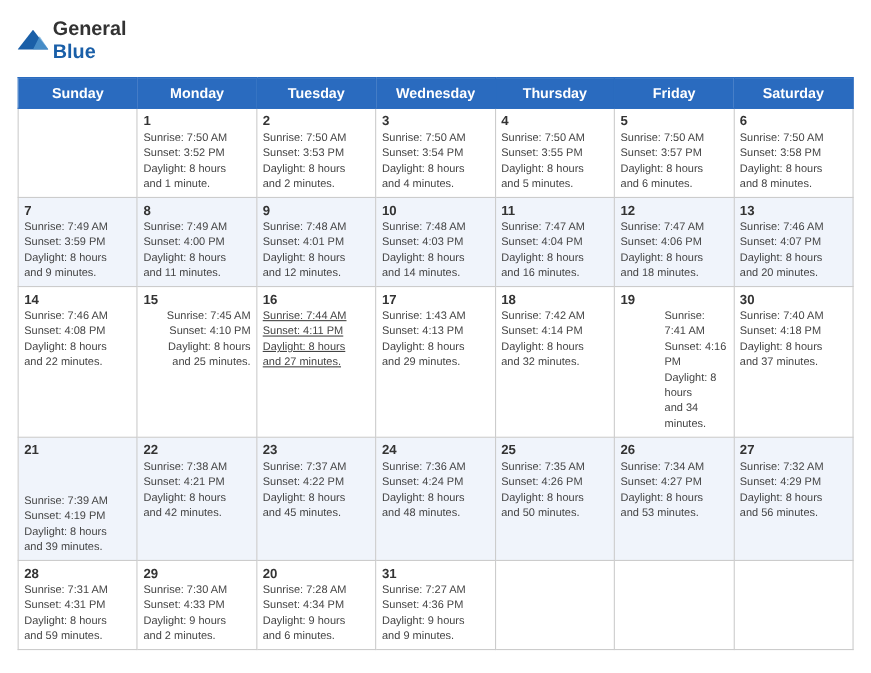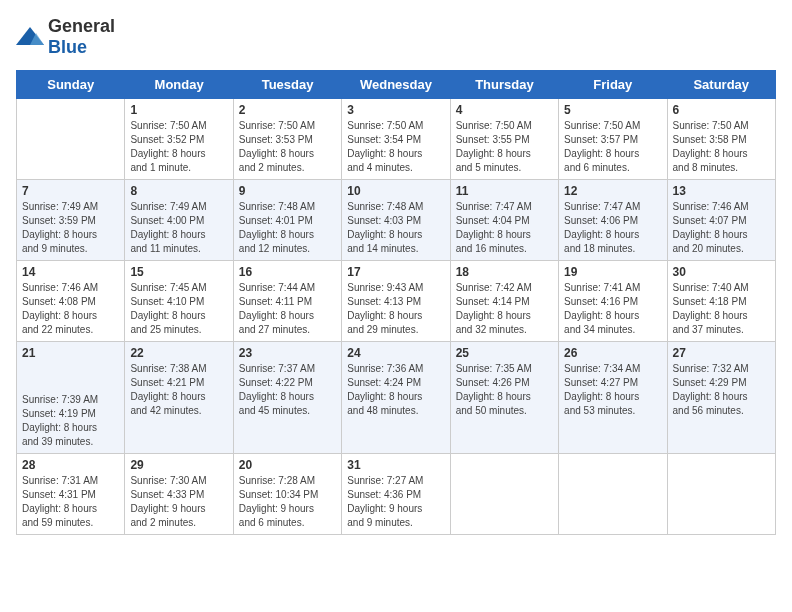"Sunrise: 7:45 AM" div.day-info { text-align: none -> right }
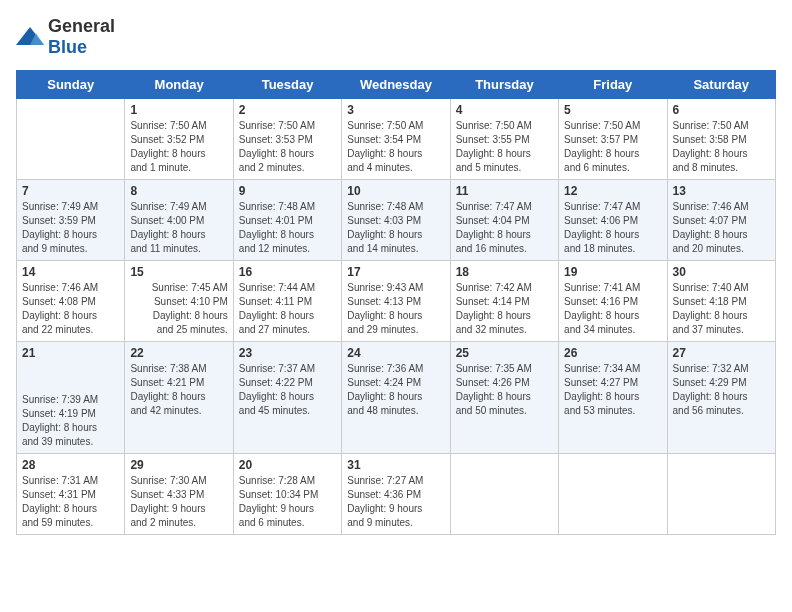"Sunrise: 7:44 AM" div.day-info { text-decoration: none -> underline }
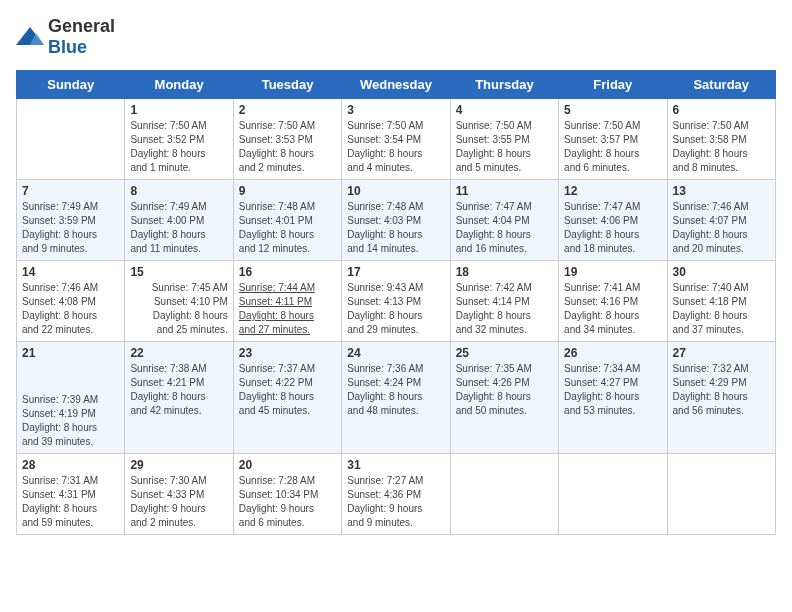"Sunrise: 9:43 AM" div.day-info { text: 9:43 -> 1:43 }
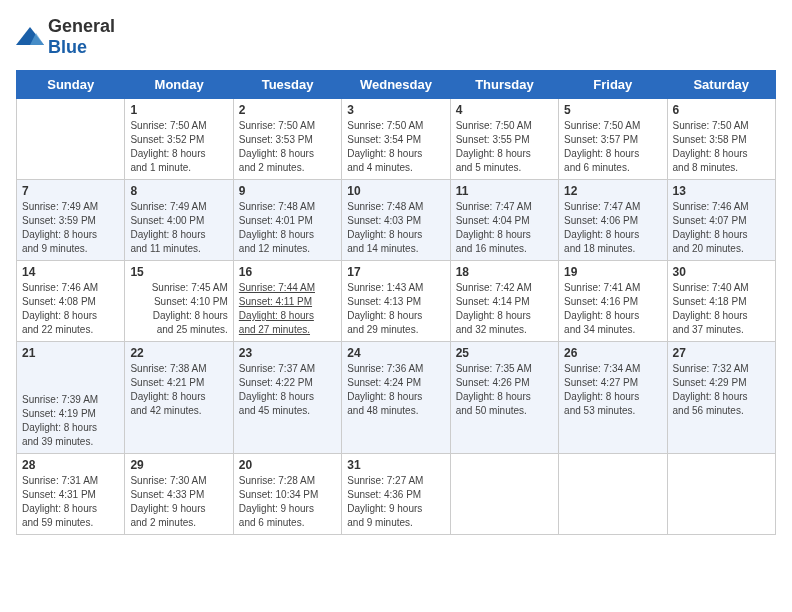"Sunrise: 7:41 AM" div.day-info { margin-left: none -> 40px }
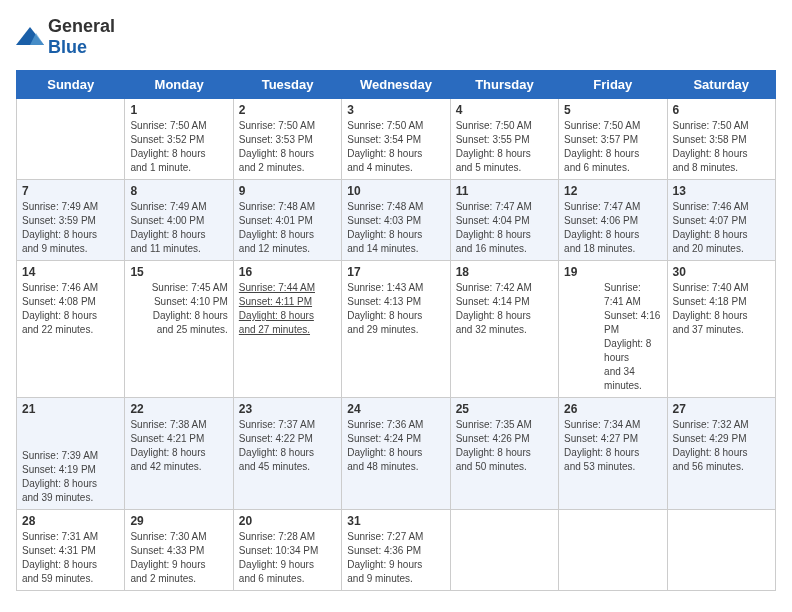"Sunrise: 7:28 AM" div.day-info { text: 10:34 -> 4:34 }
